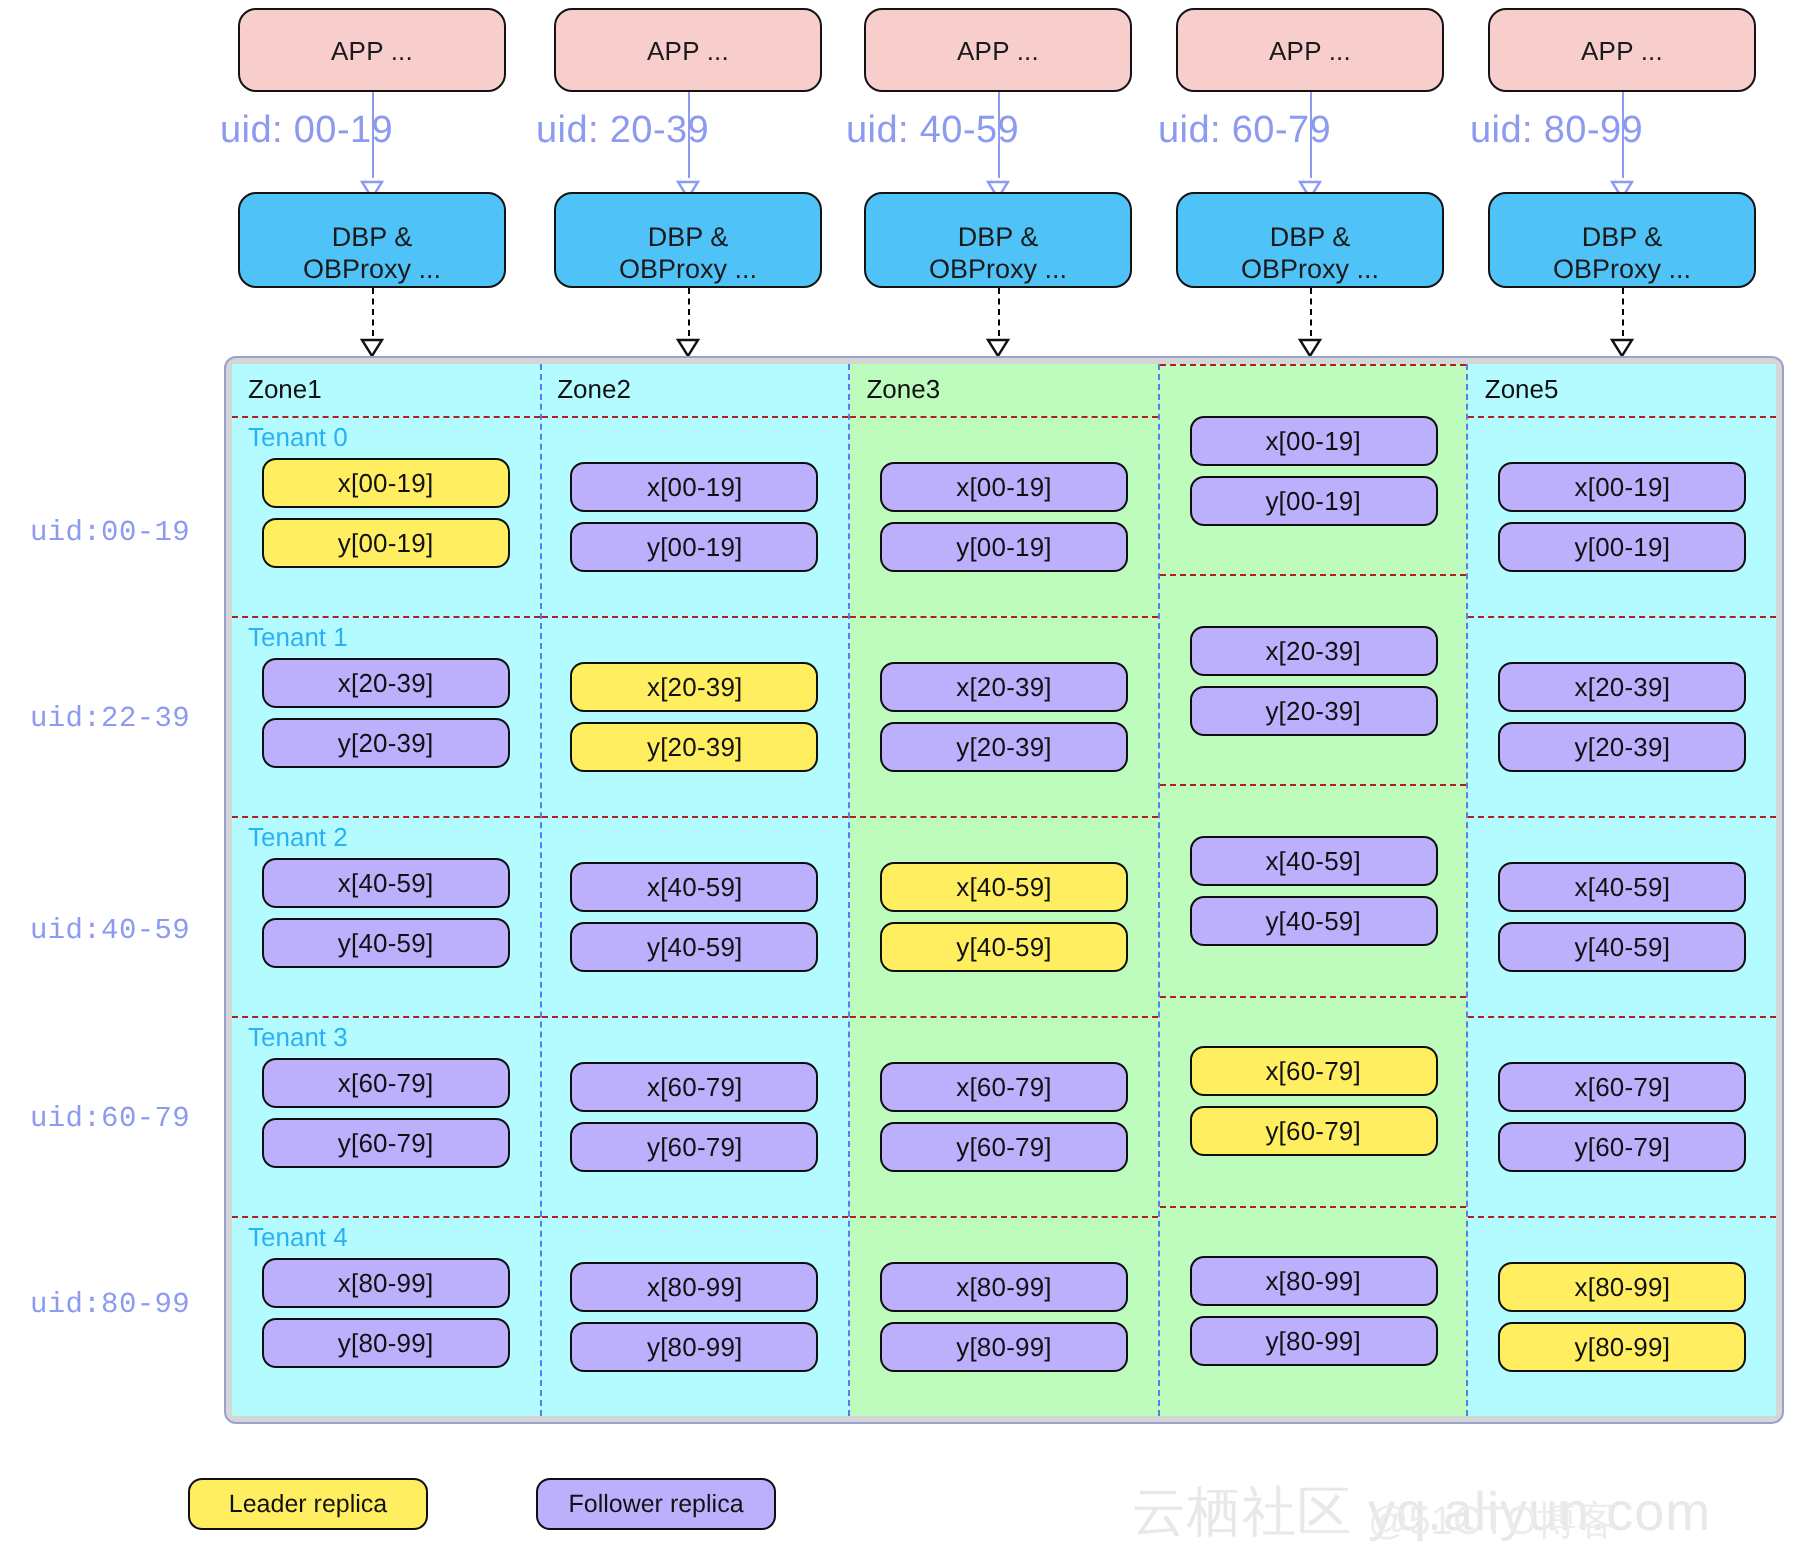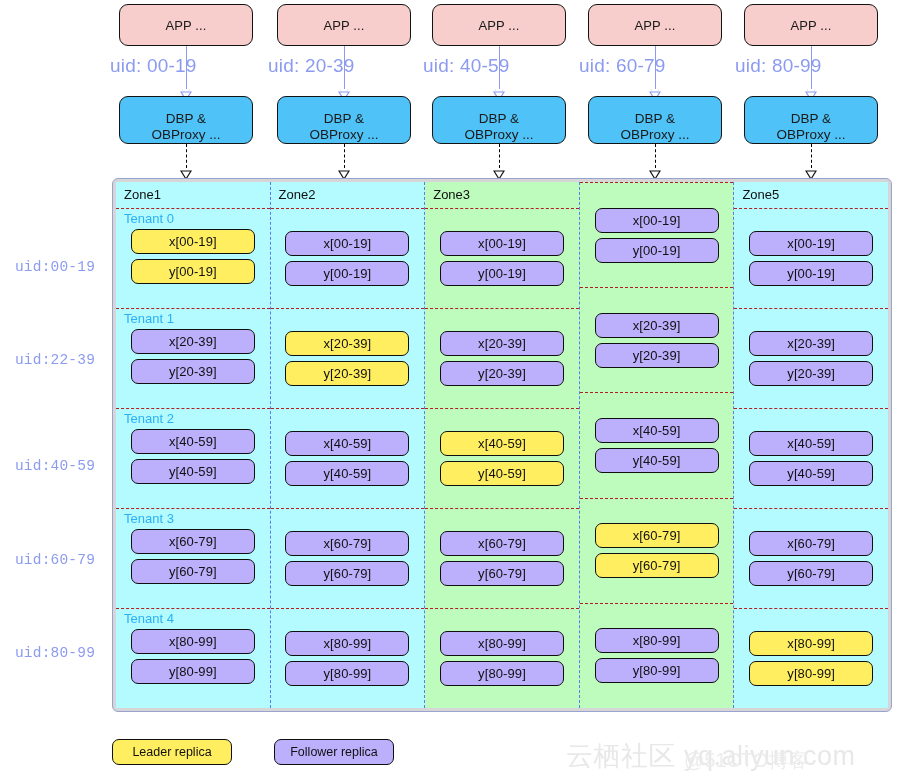"Leader replica" #legend { gap: 42px -> 54px; left: 112px -> 94px }
